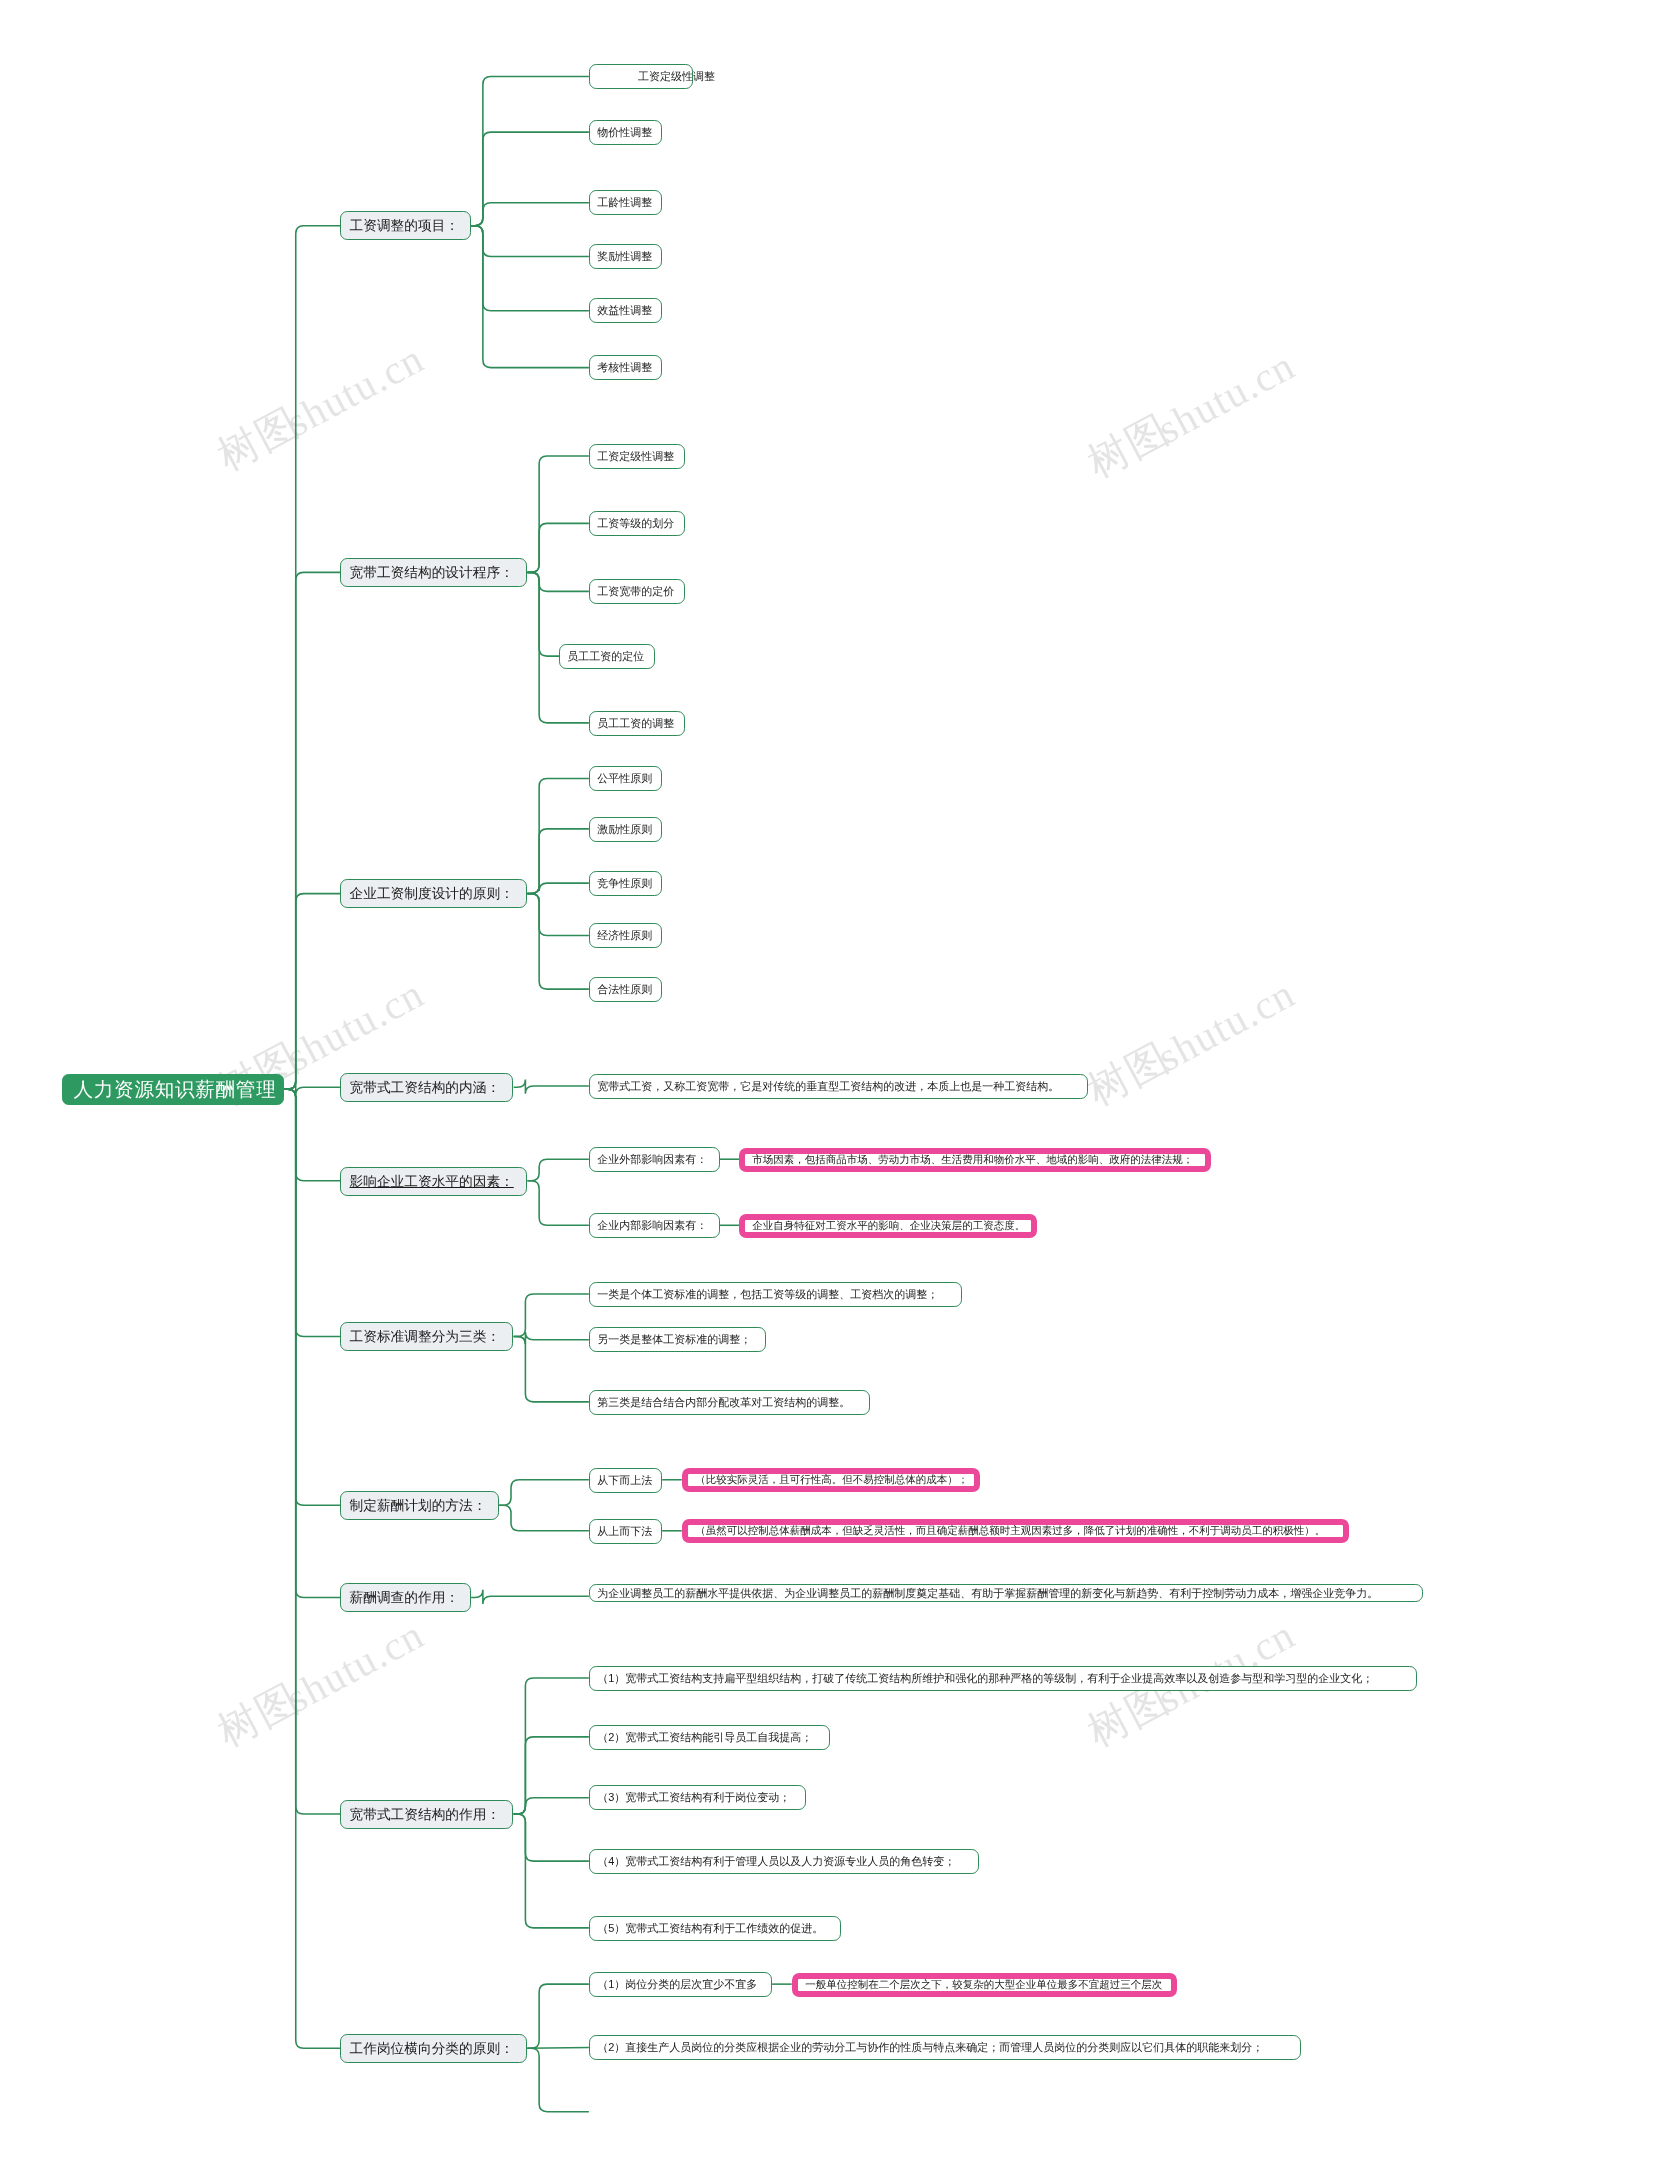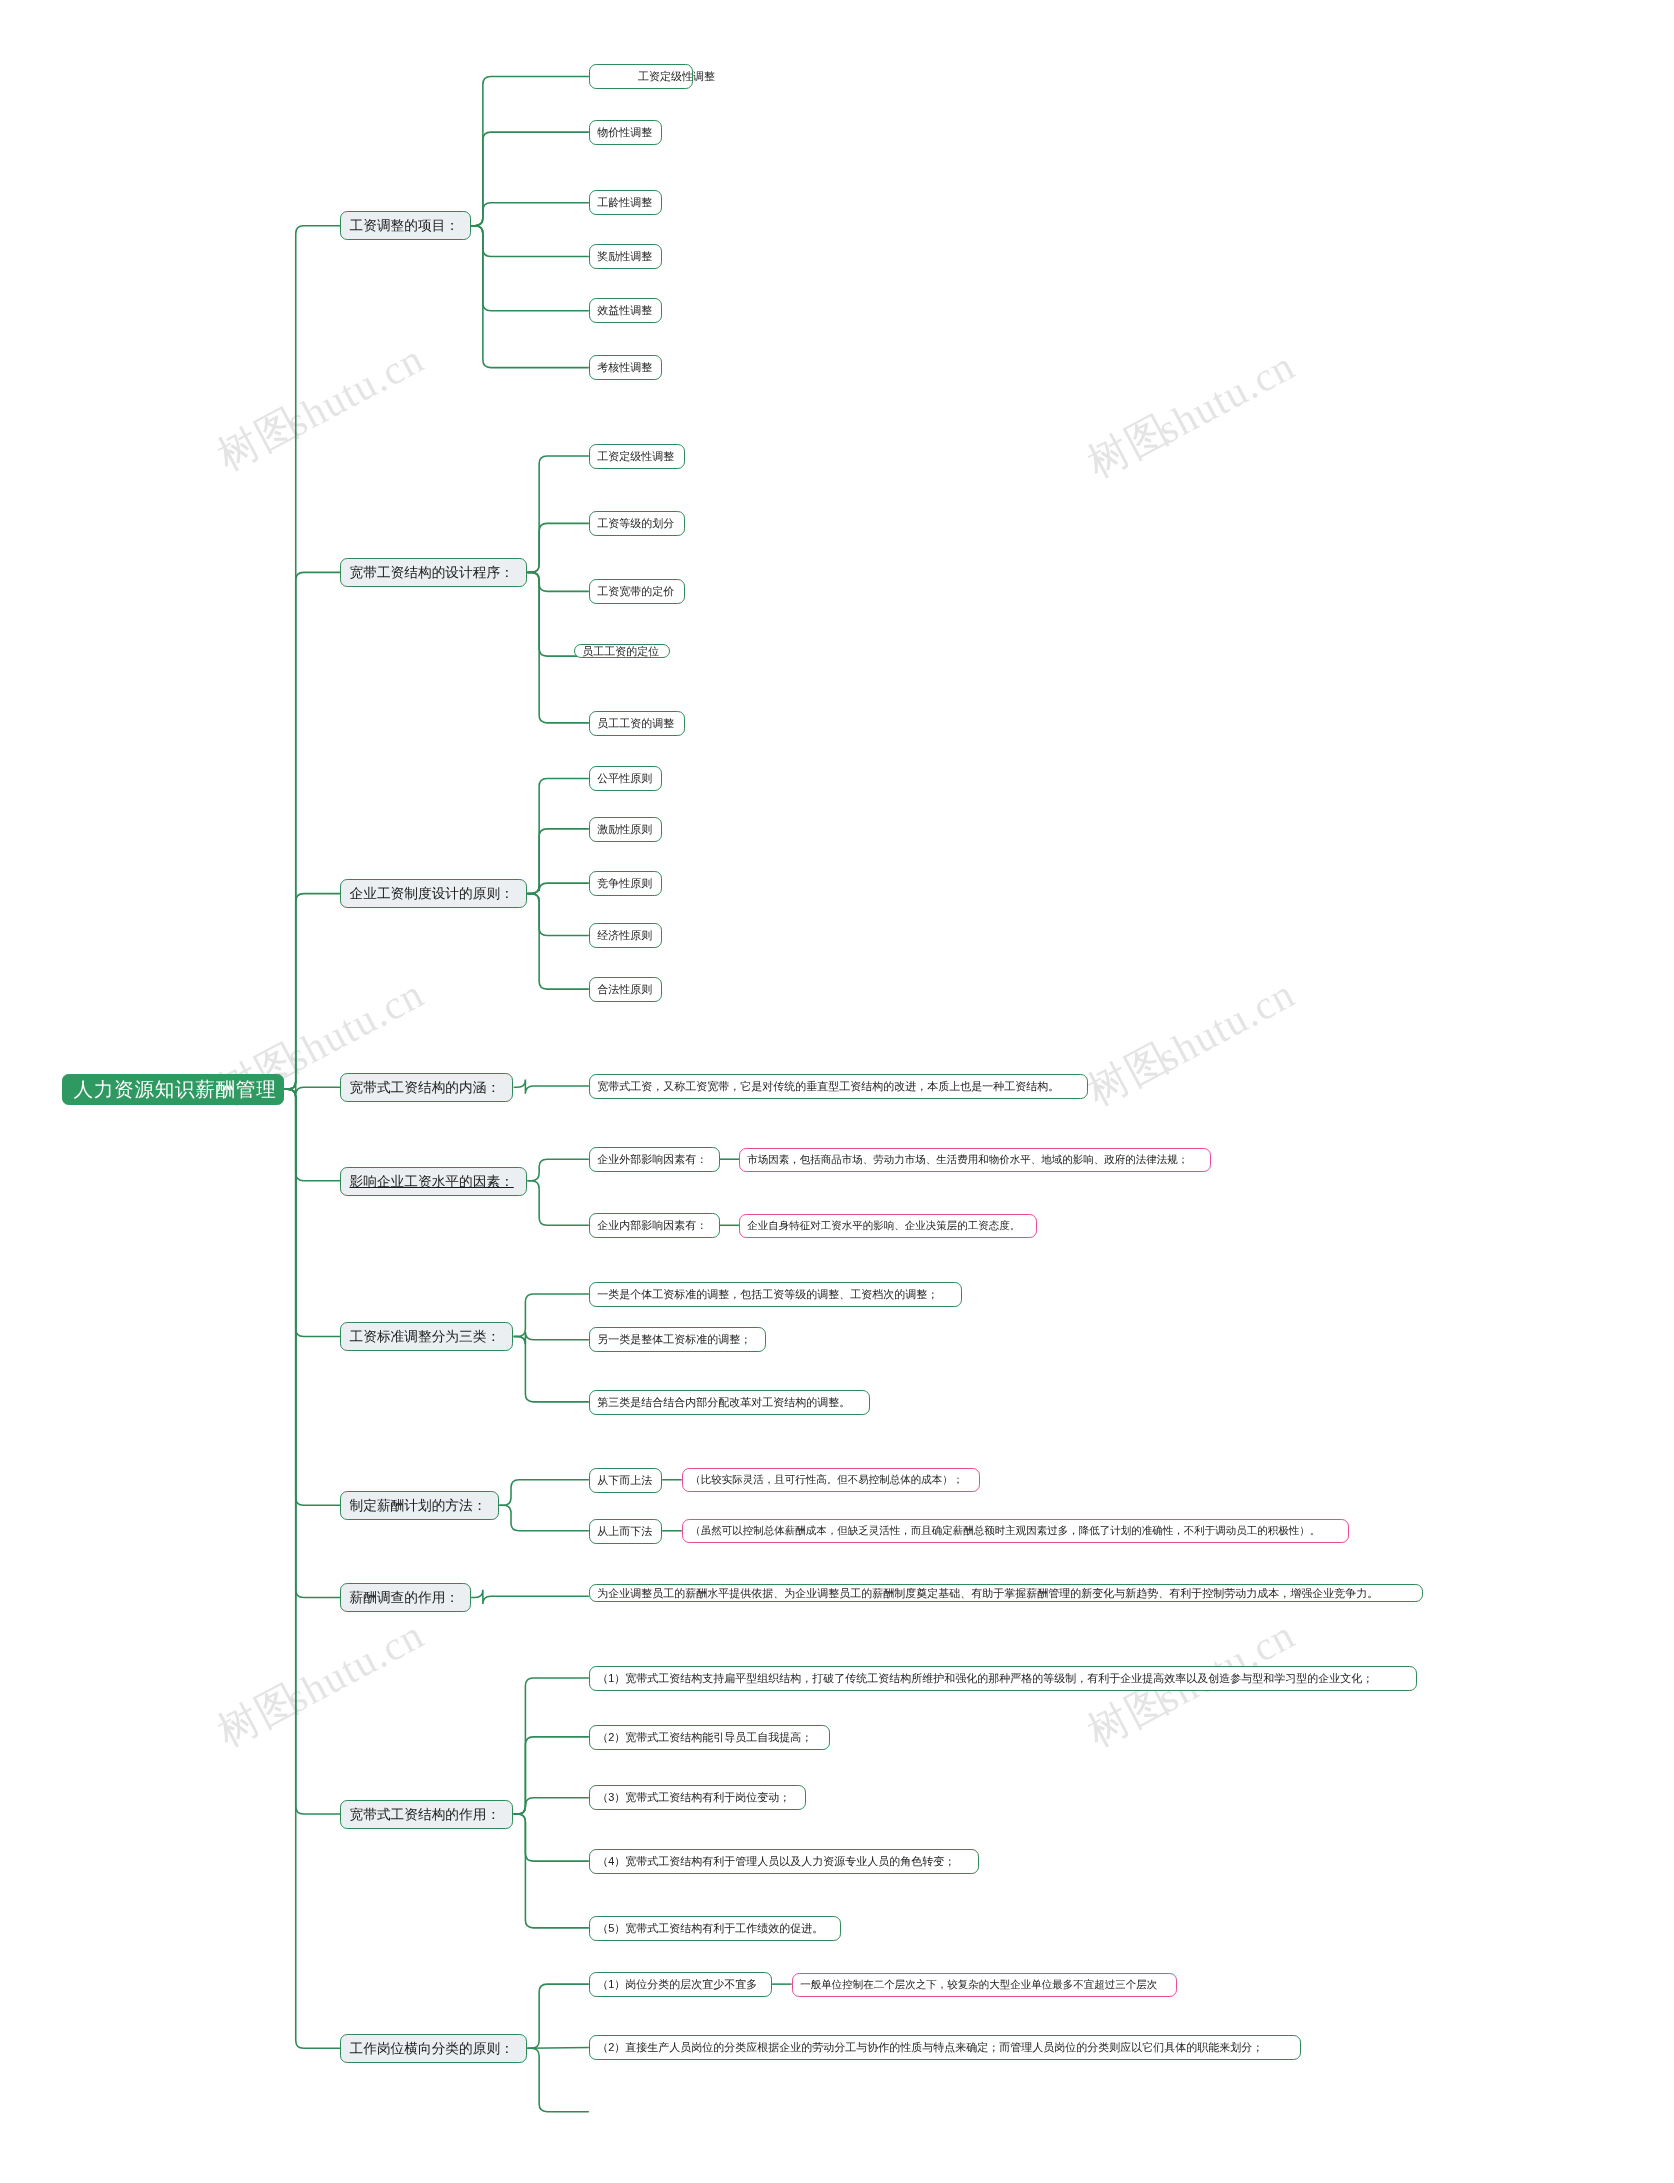"员工工资的定位" div.node { height: 14px -> 25px; left: 574px -> 559px }
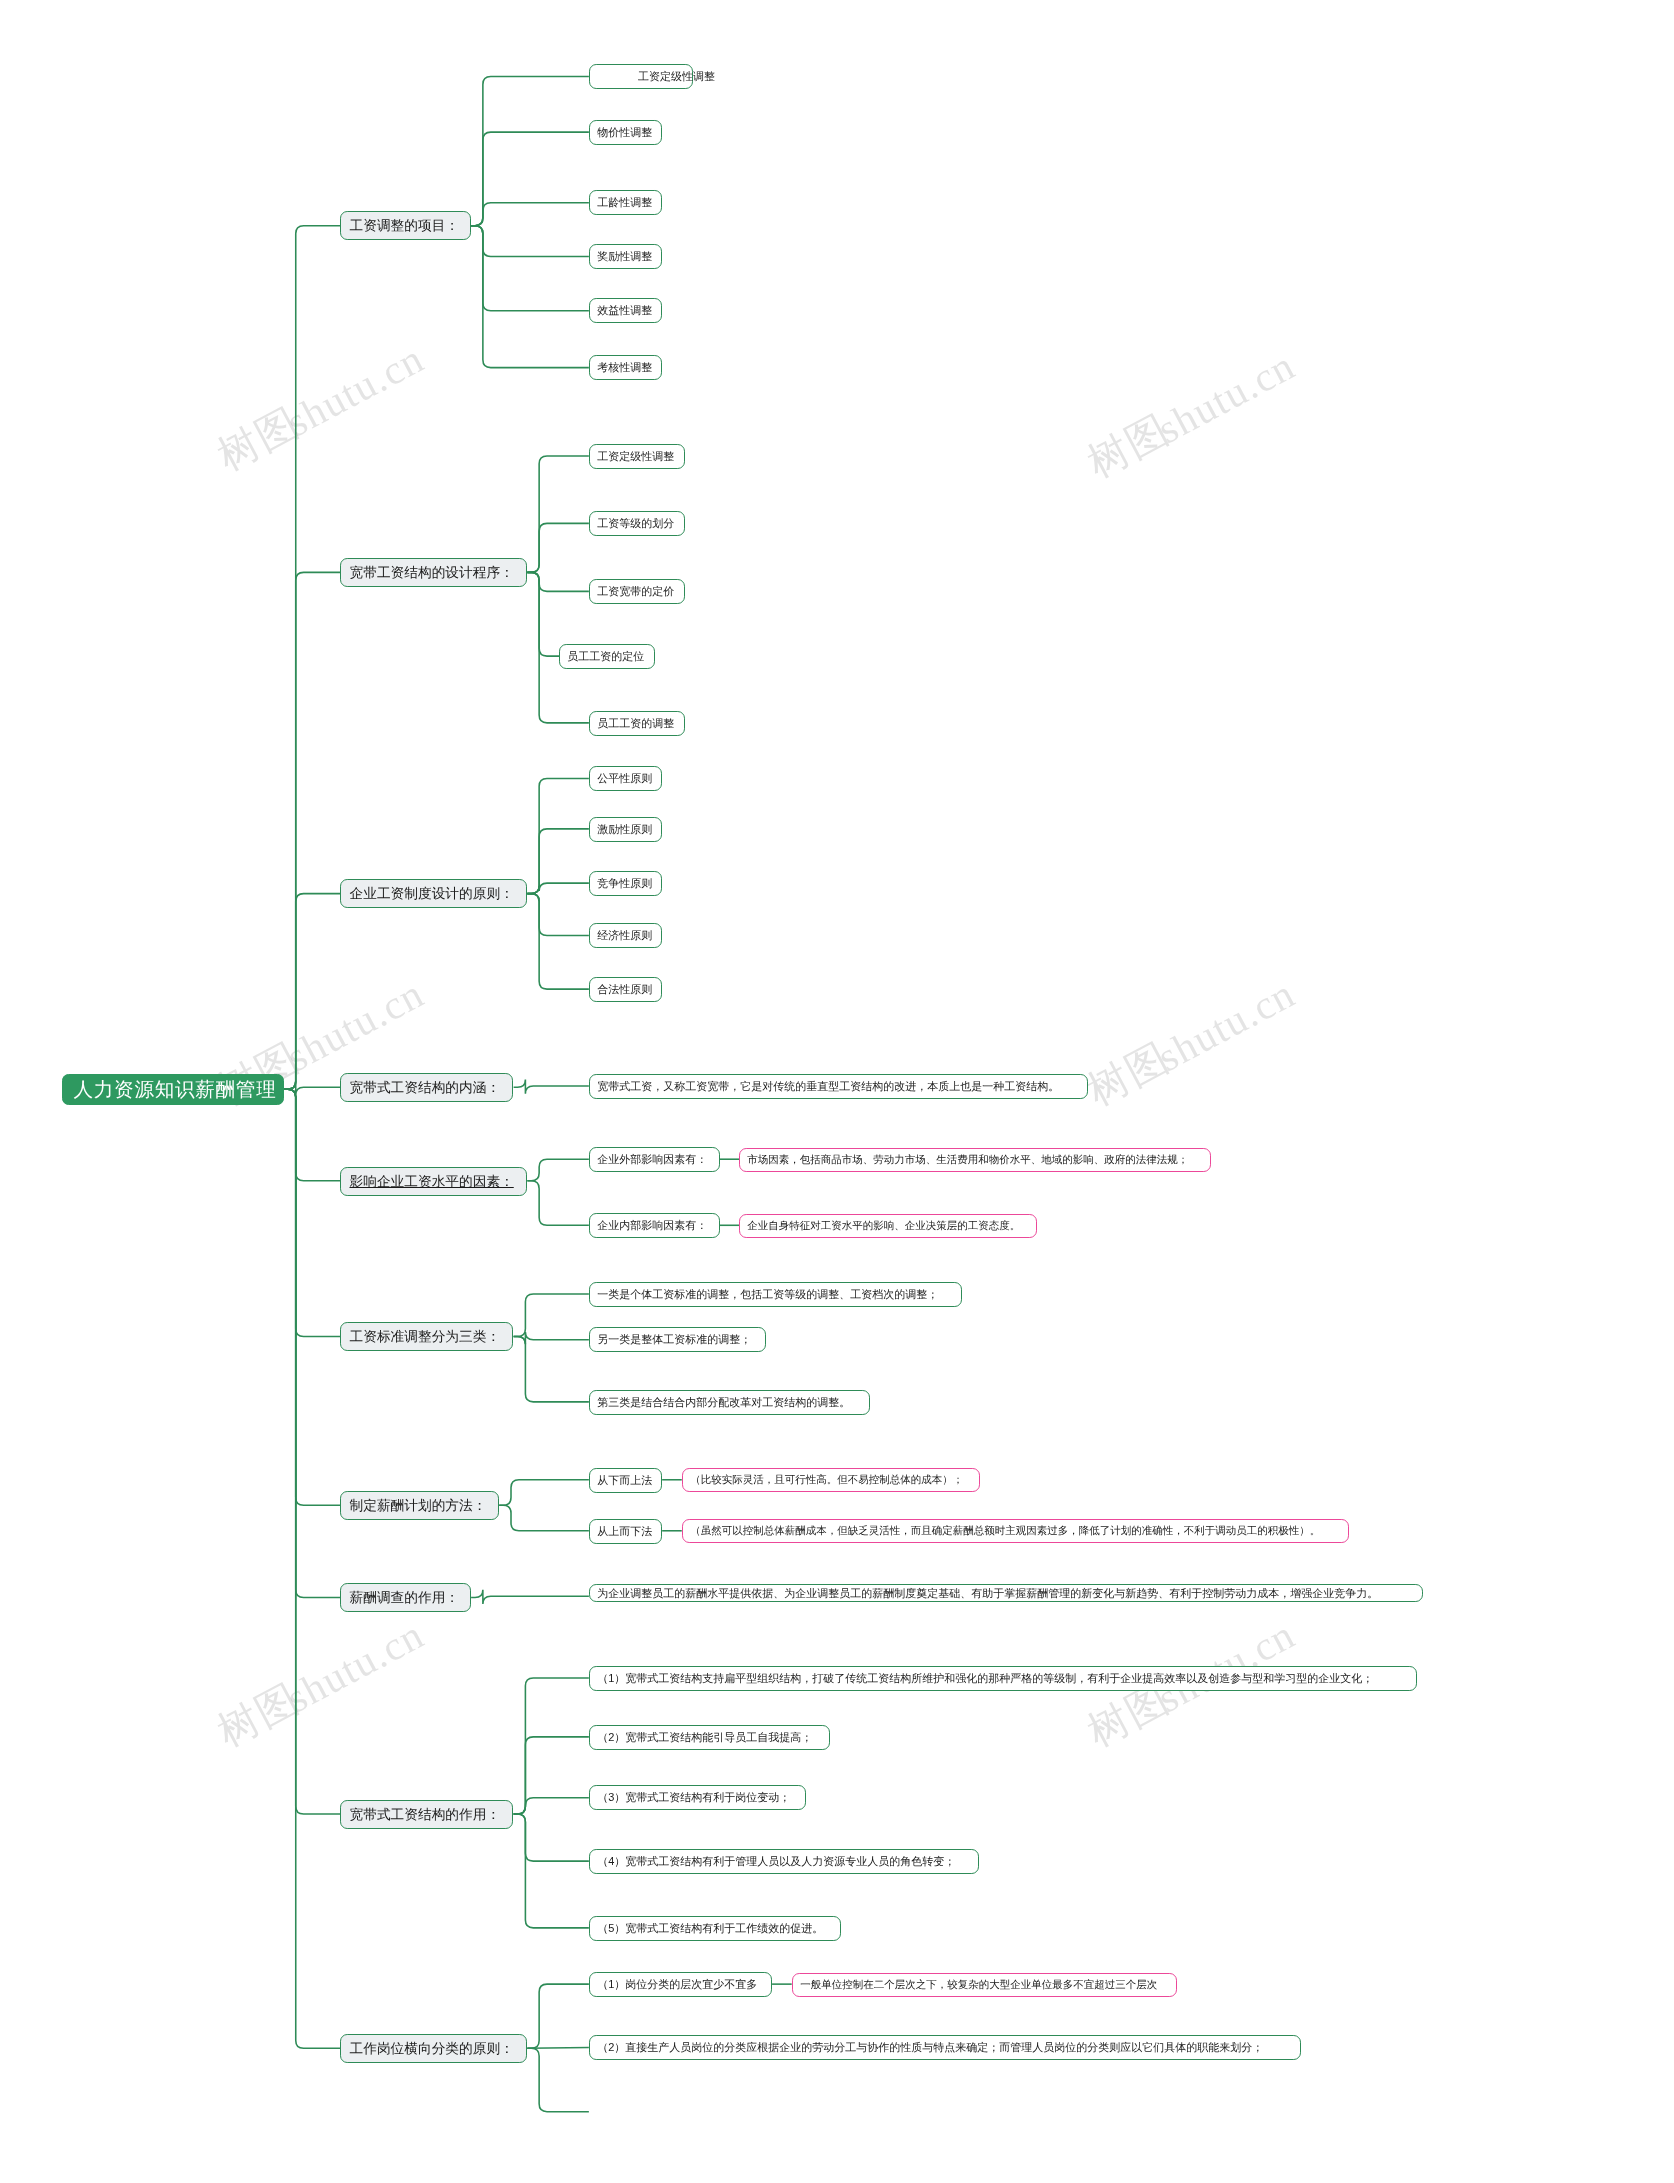"市场因素，包括商品市场、劳动力市场、生活费用和物价水平、地域的影响、政府的法律法" .node-l3 { border: 1px solid #ec4899 -> 6px solid #ec4899 }
